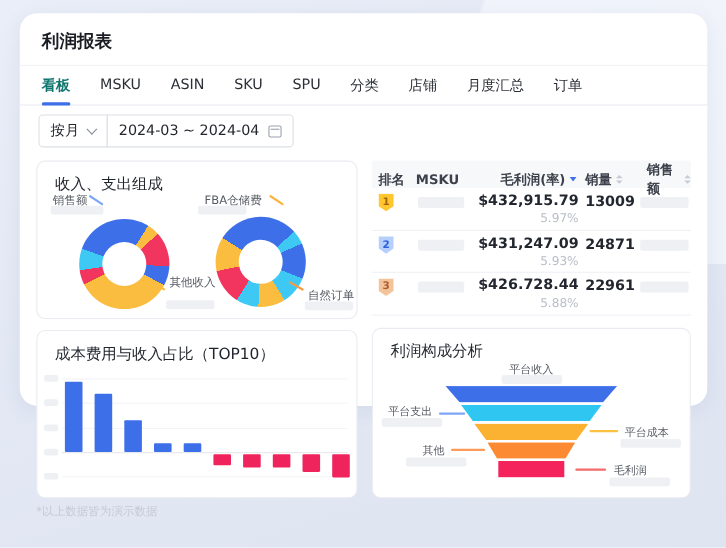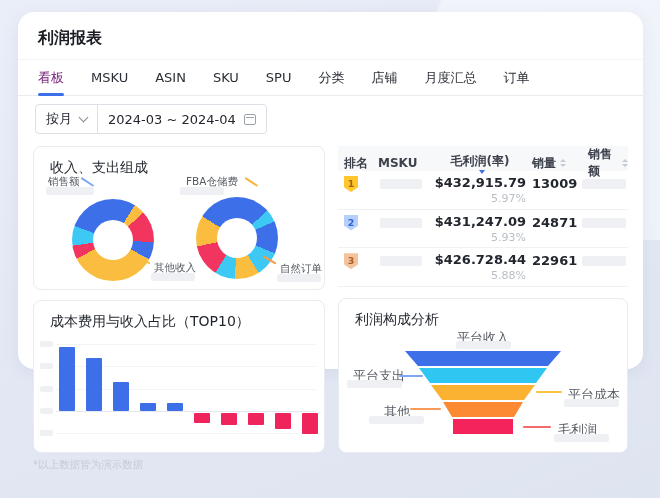"看板" .tab.active { color: #701a75 -> #0f766e; font-weight: 400 -> 700 }
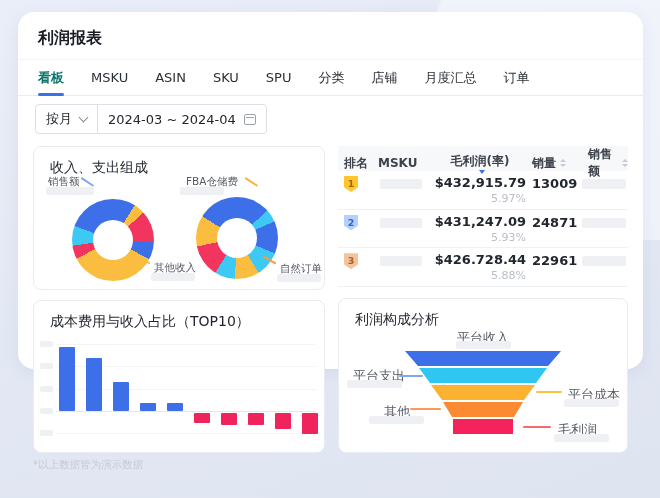"毛利润(率)" .hcell.right { flex-direction: column -> none }
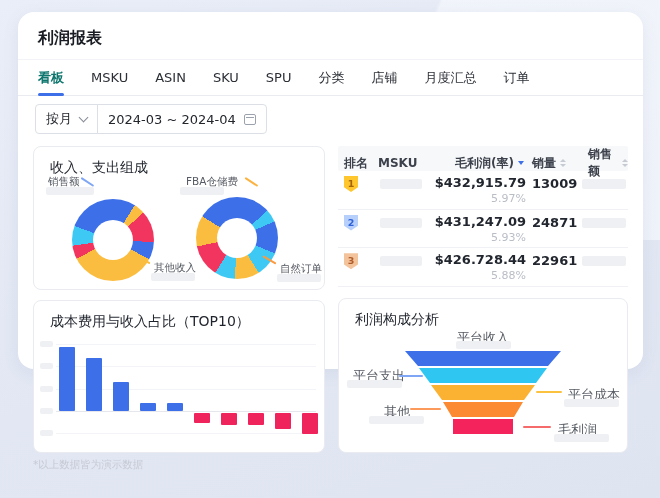"其他收入" div.dlabel { top: 114px -> 103px }
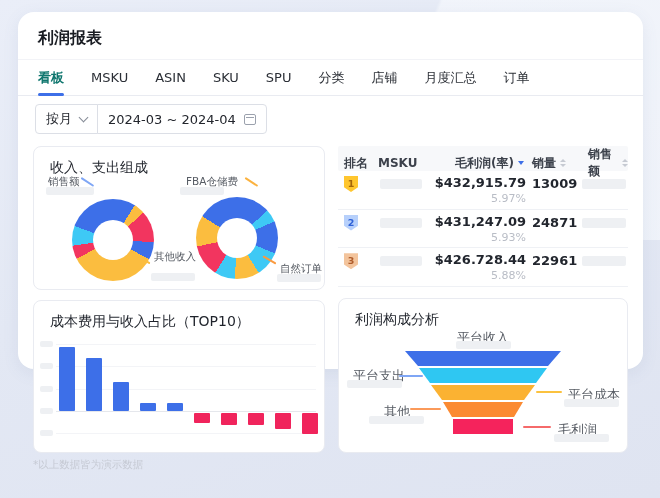"平台收入" .flabel { font-size: 13px -> 10px }
